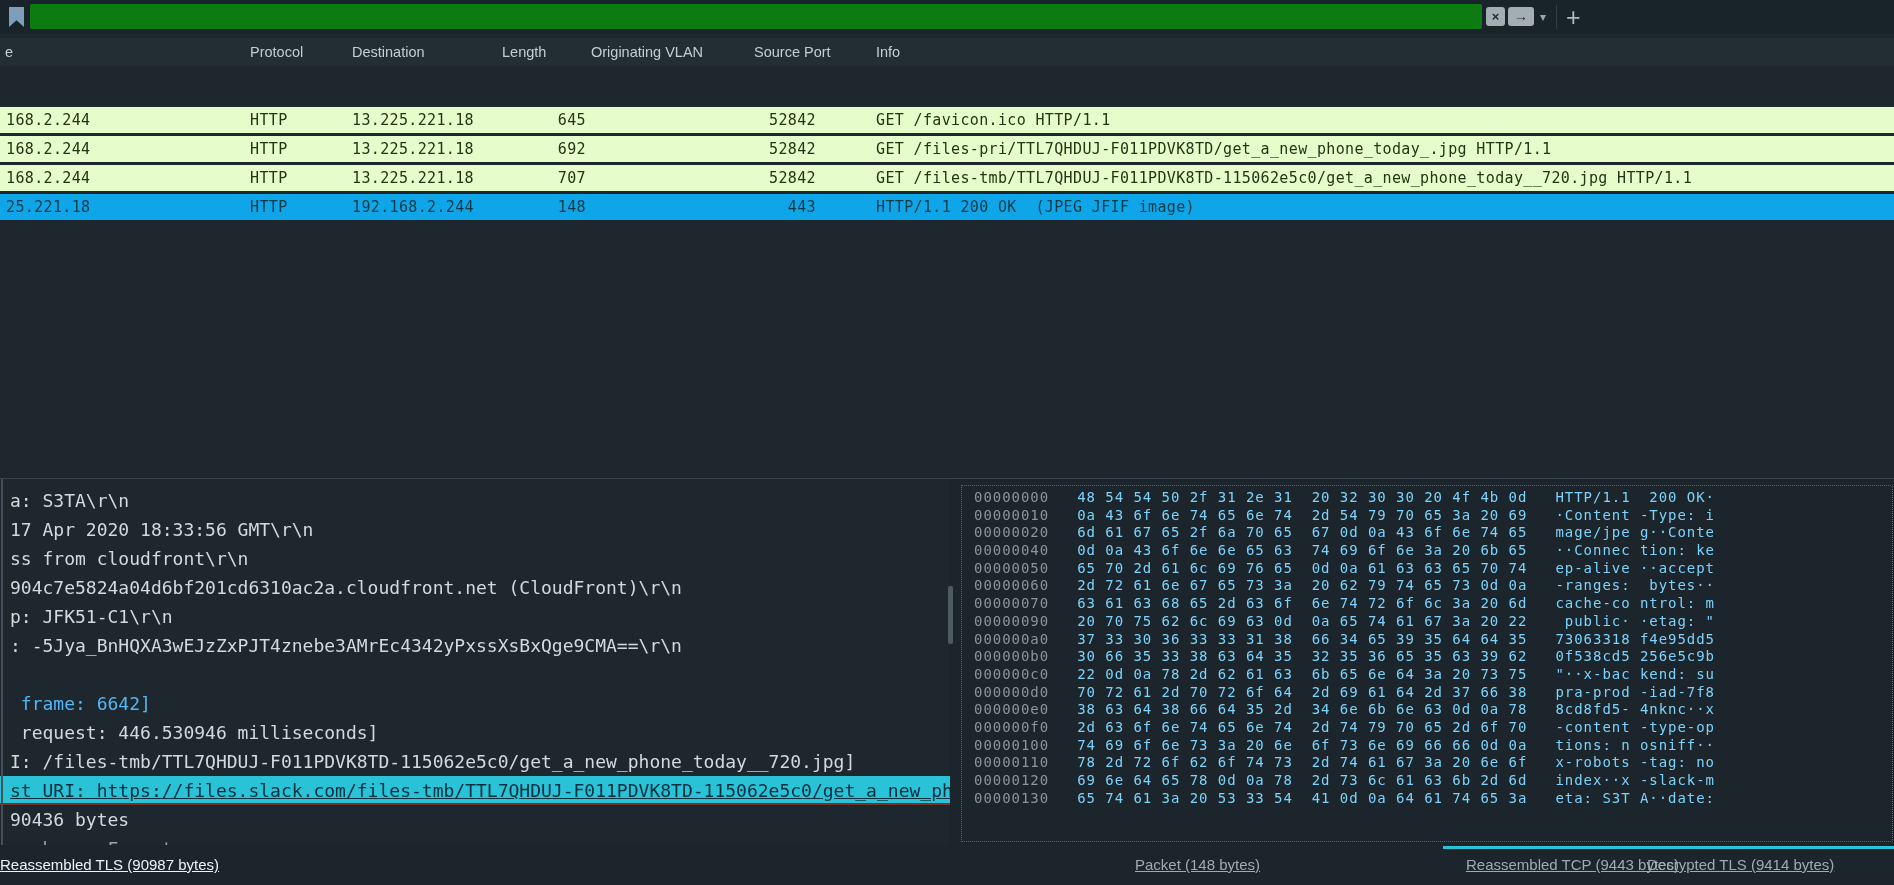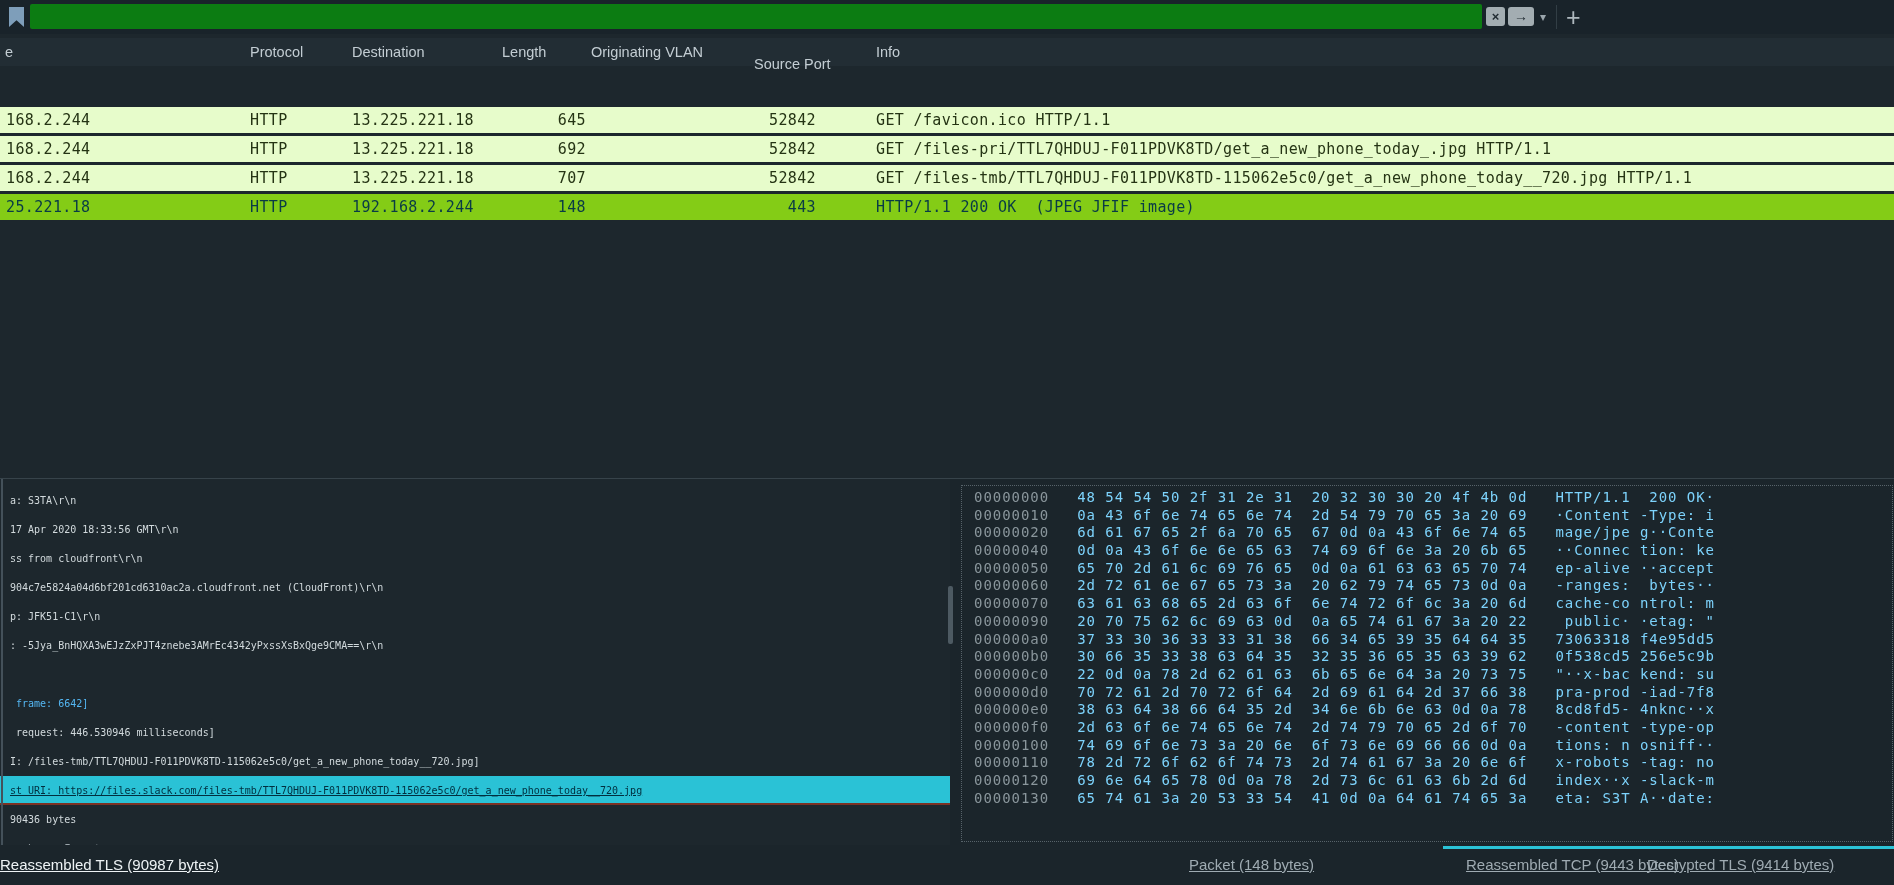"Source Port" .hc5 { margin-top: 12px -> none }
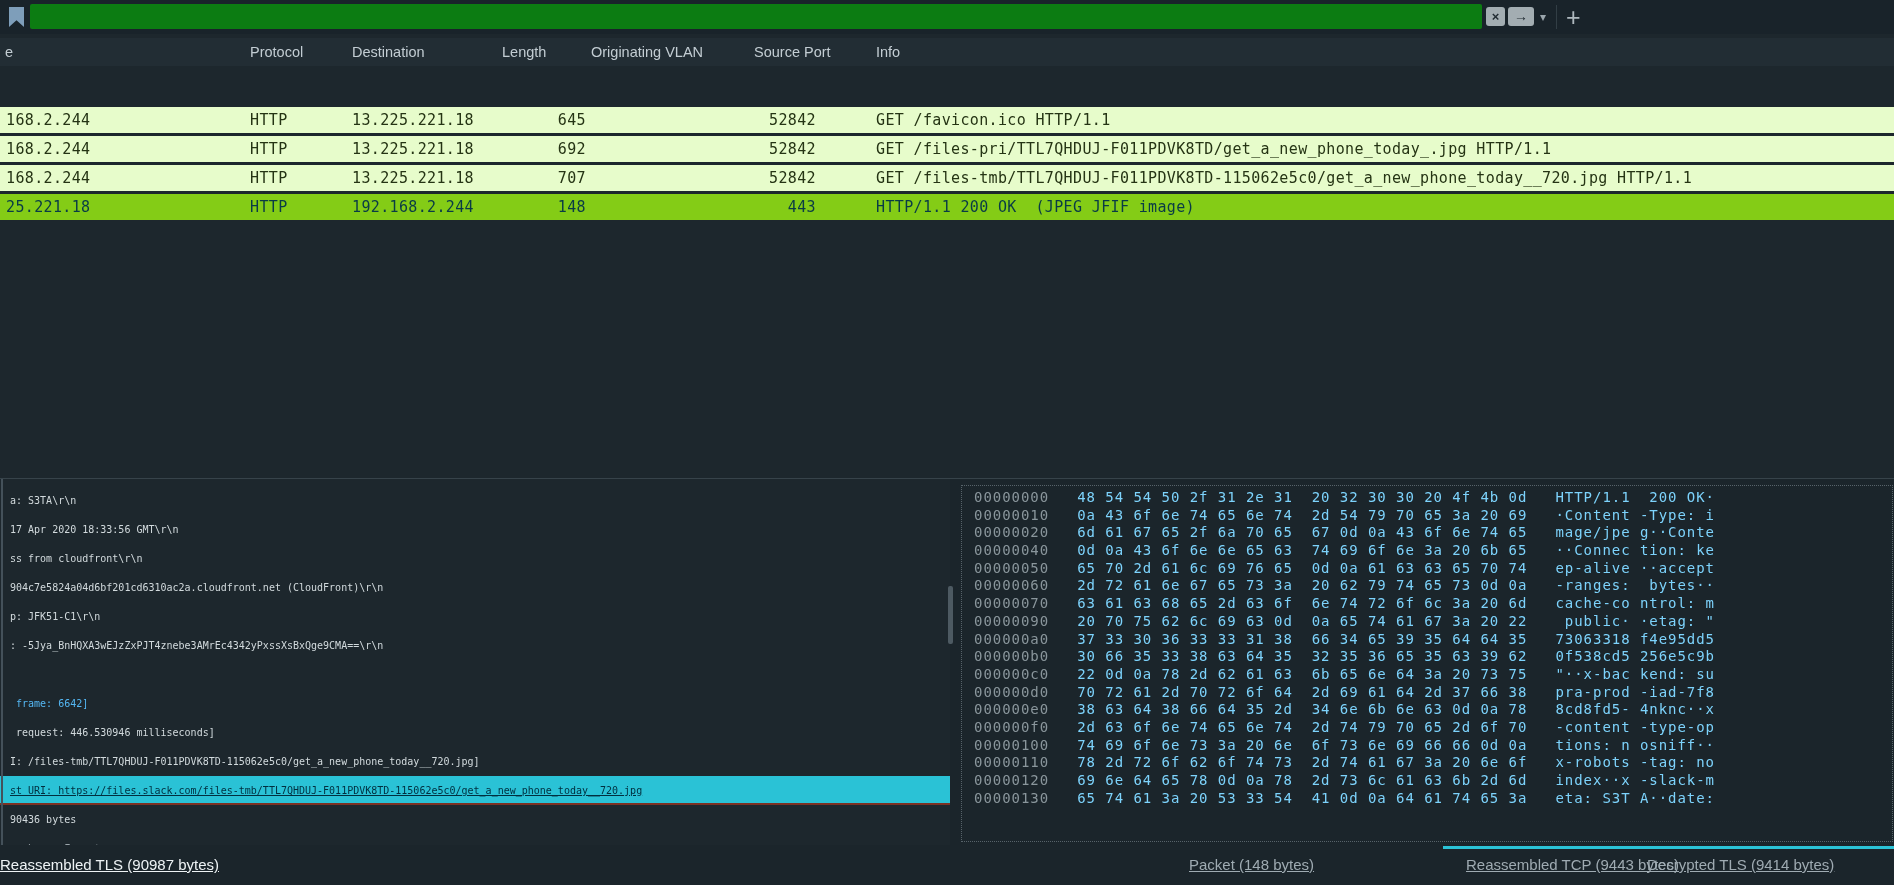"25.221.18" .prow.sel { background: #84cc16 -> #0ea5e9 }
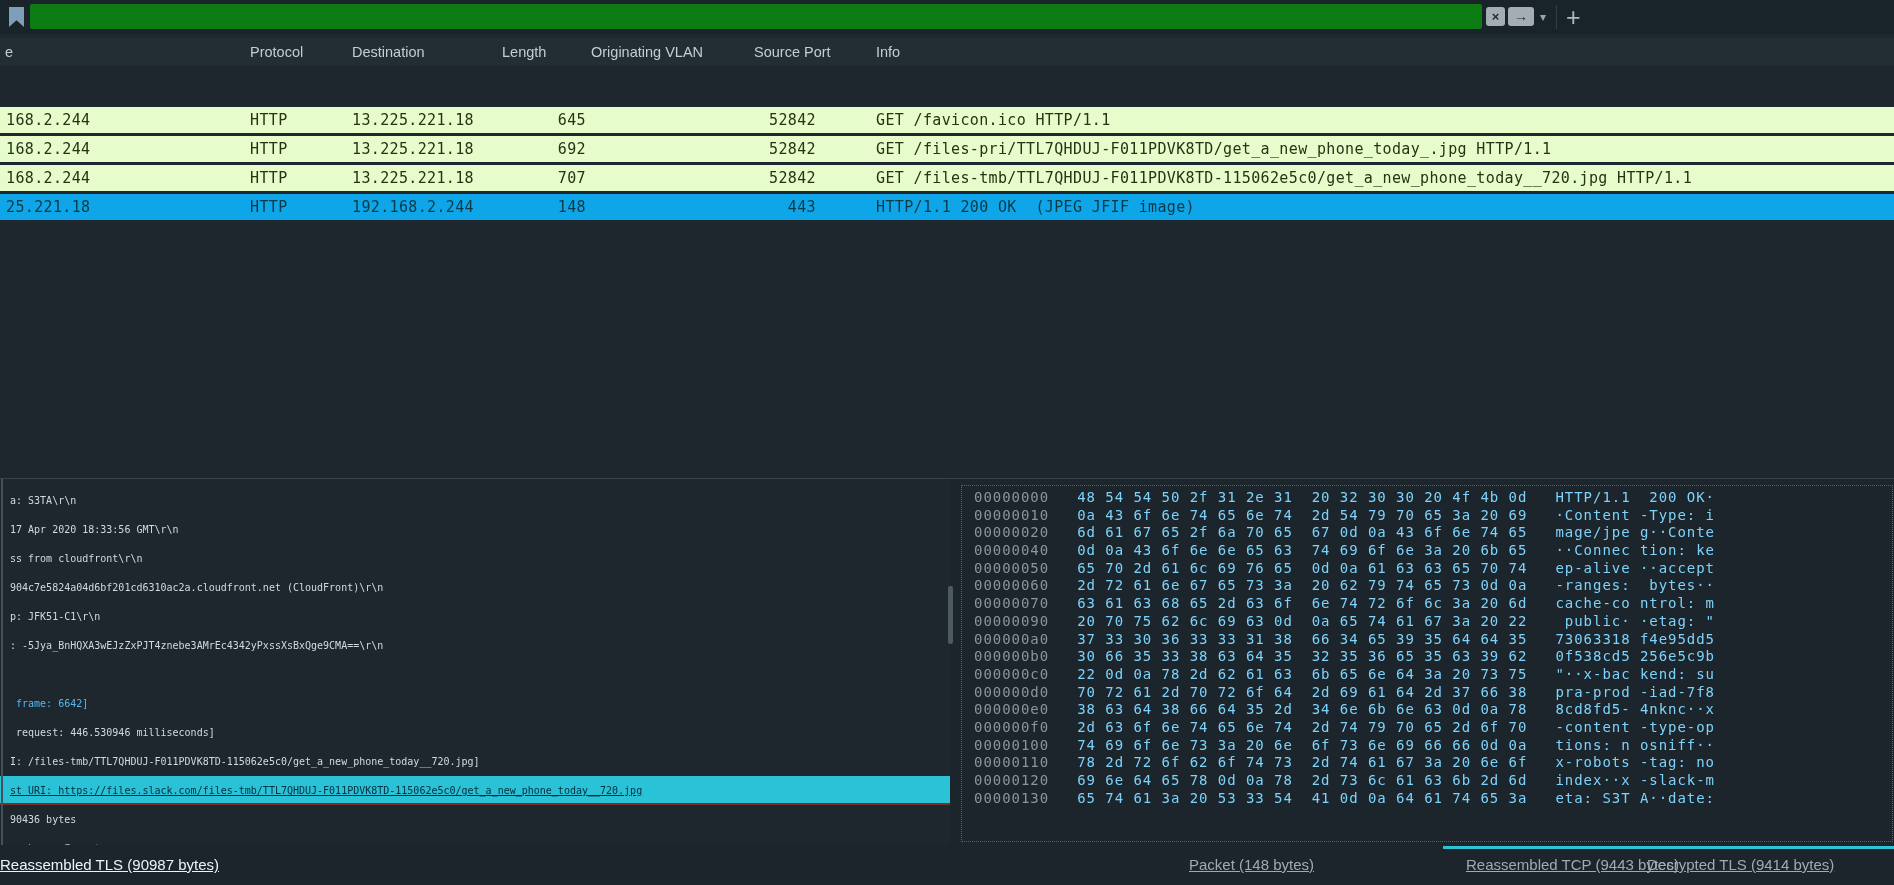"a: S3TA\r\n" .dline { font-size: 10px -> 18px }
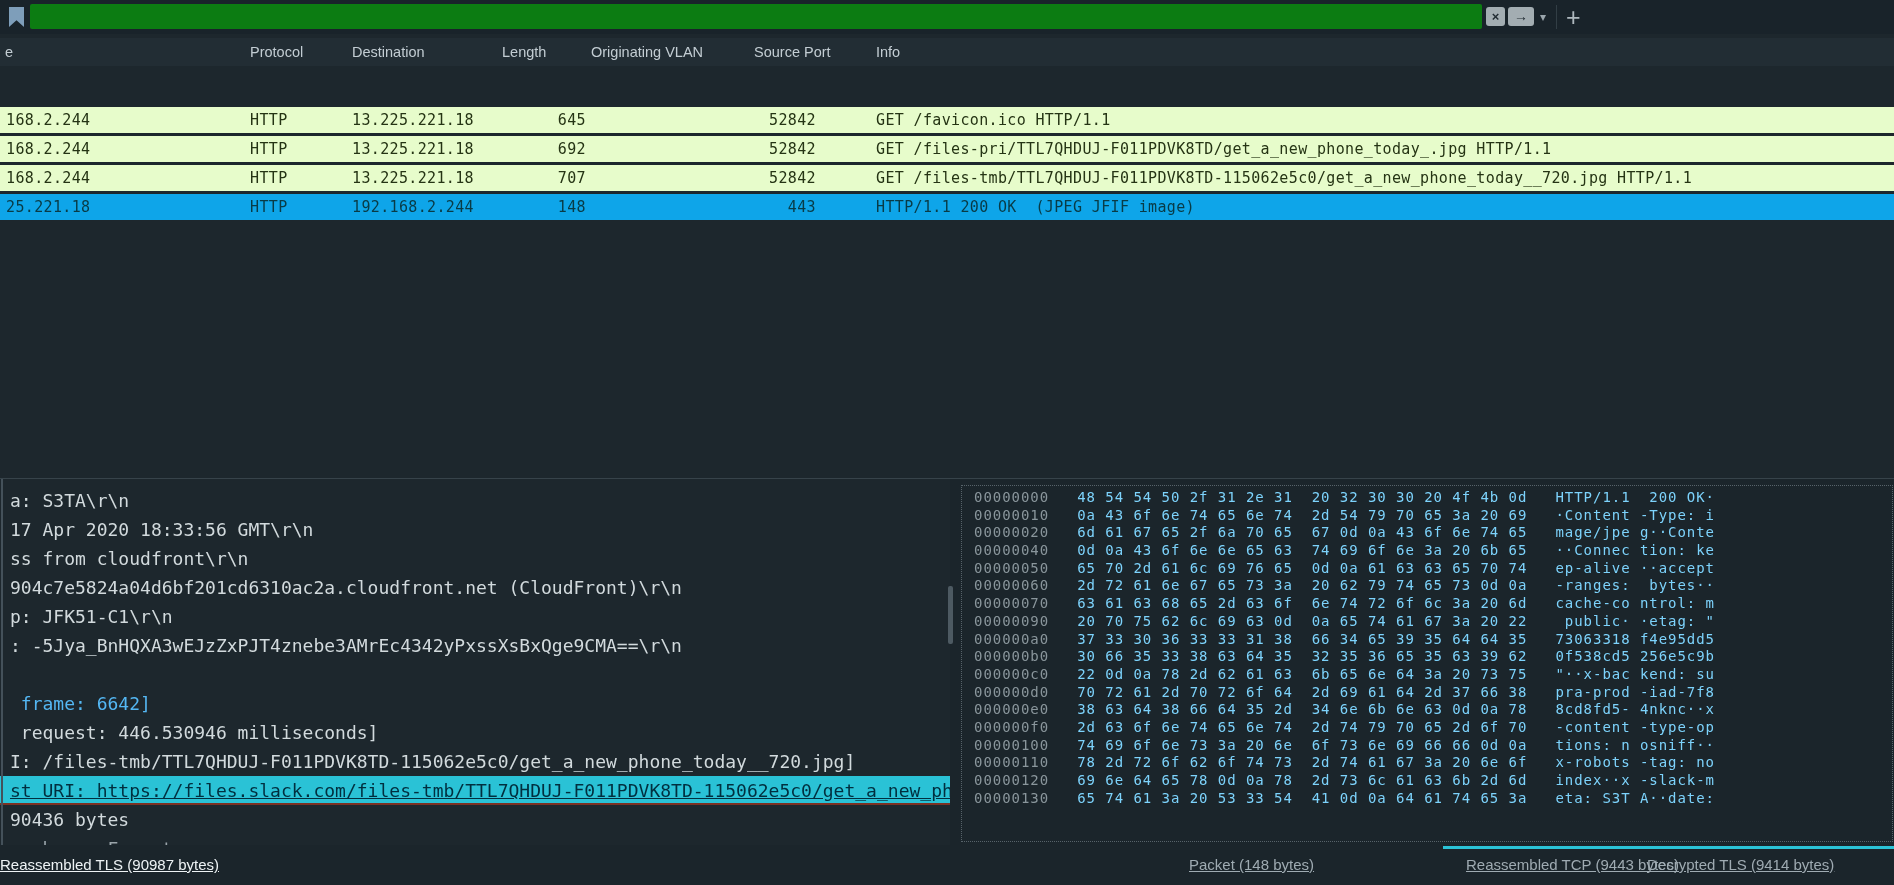"Packet (148 bytes)" .tab:nth-of-type(2) { left: 1189px -> 1135px }
